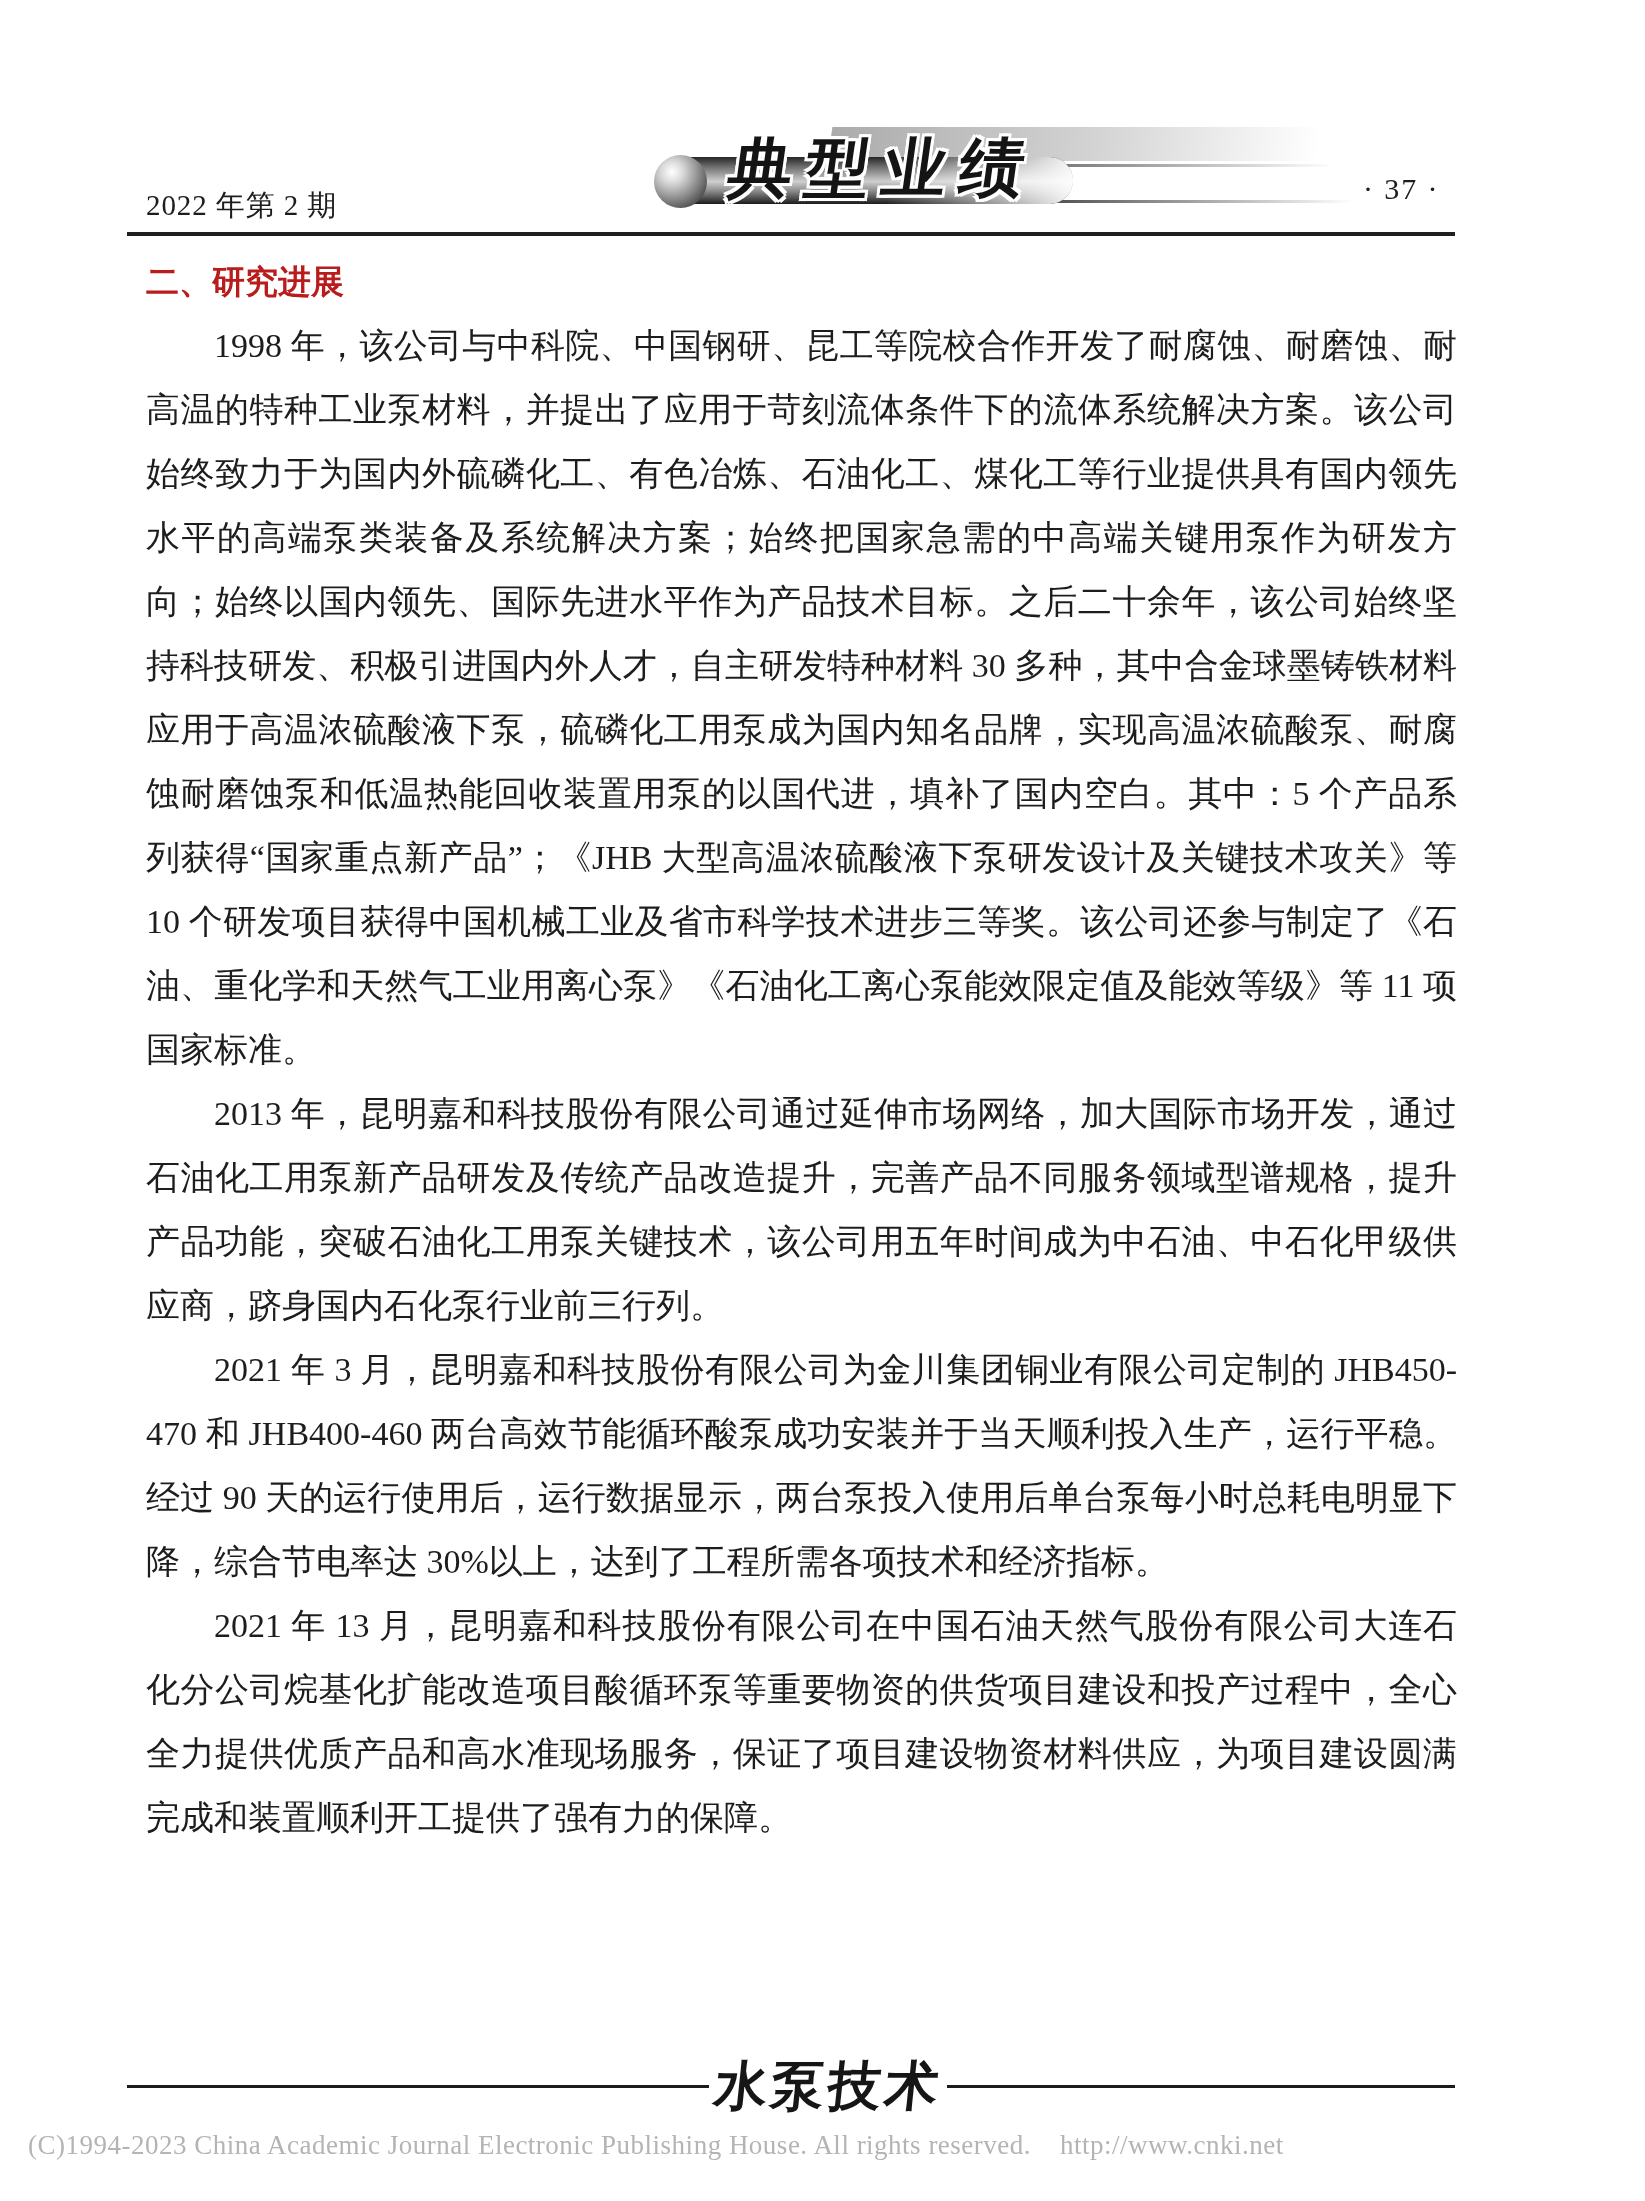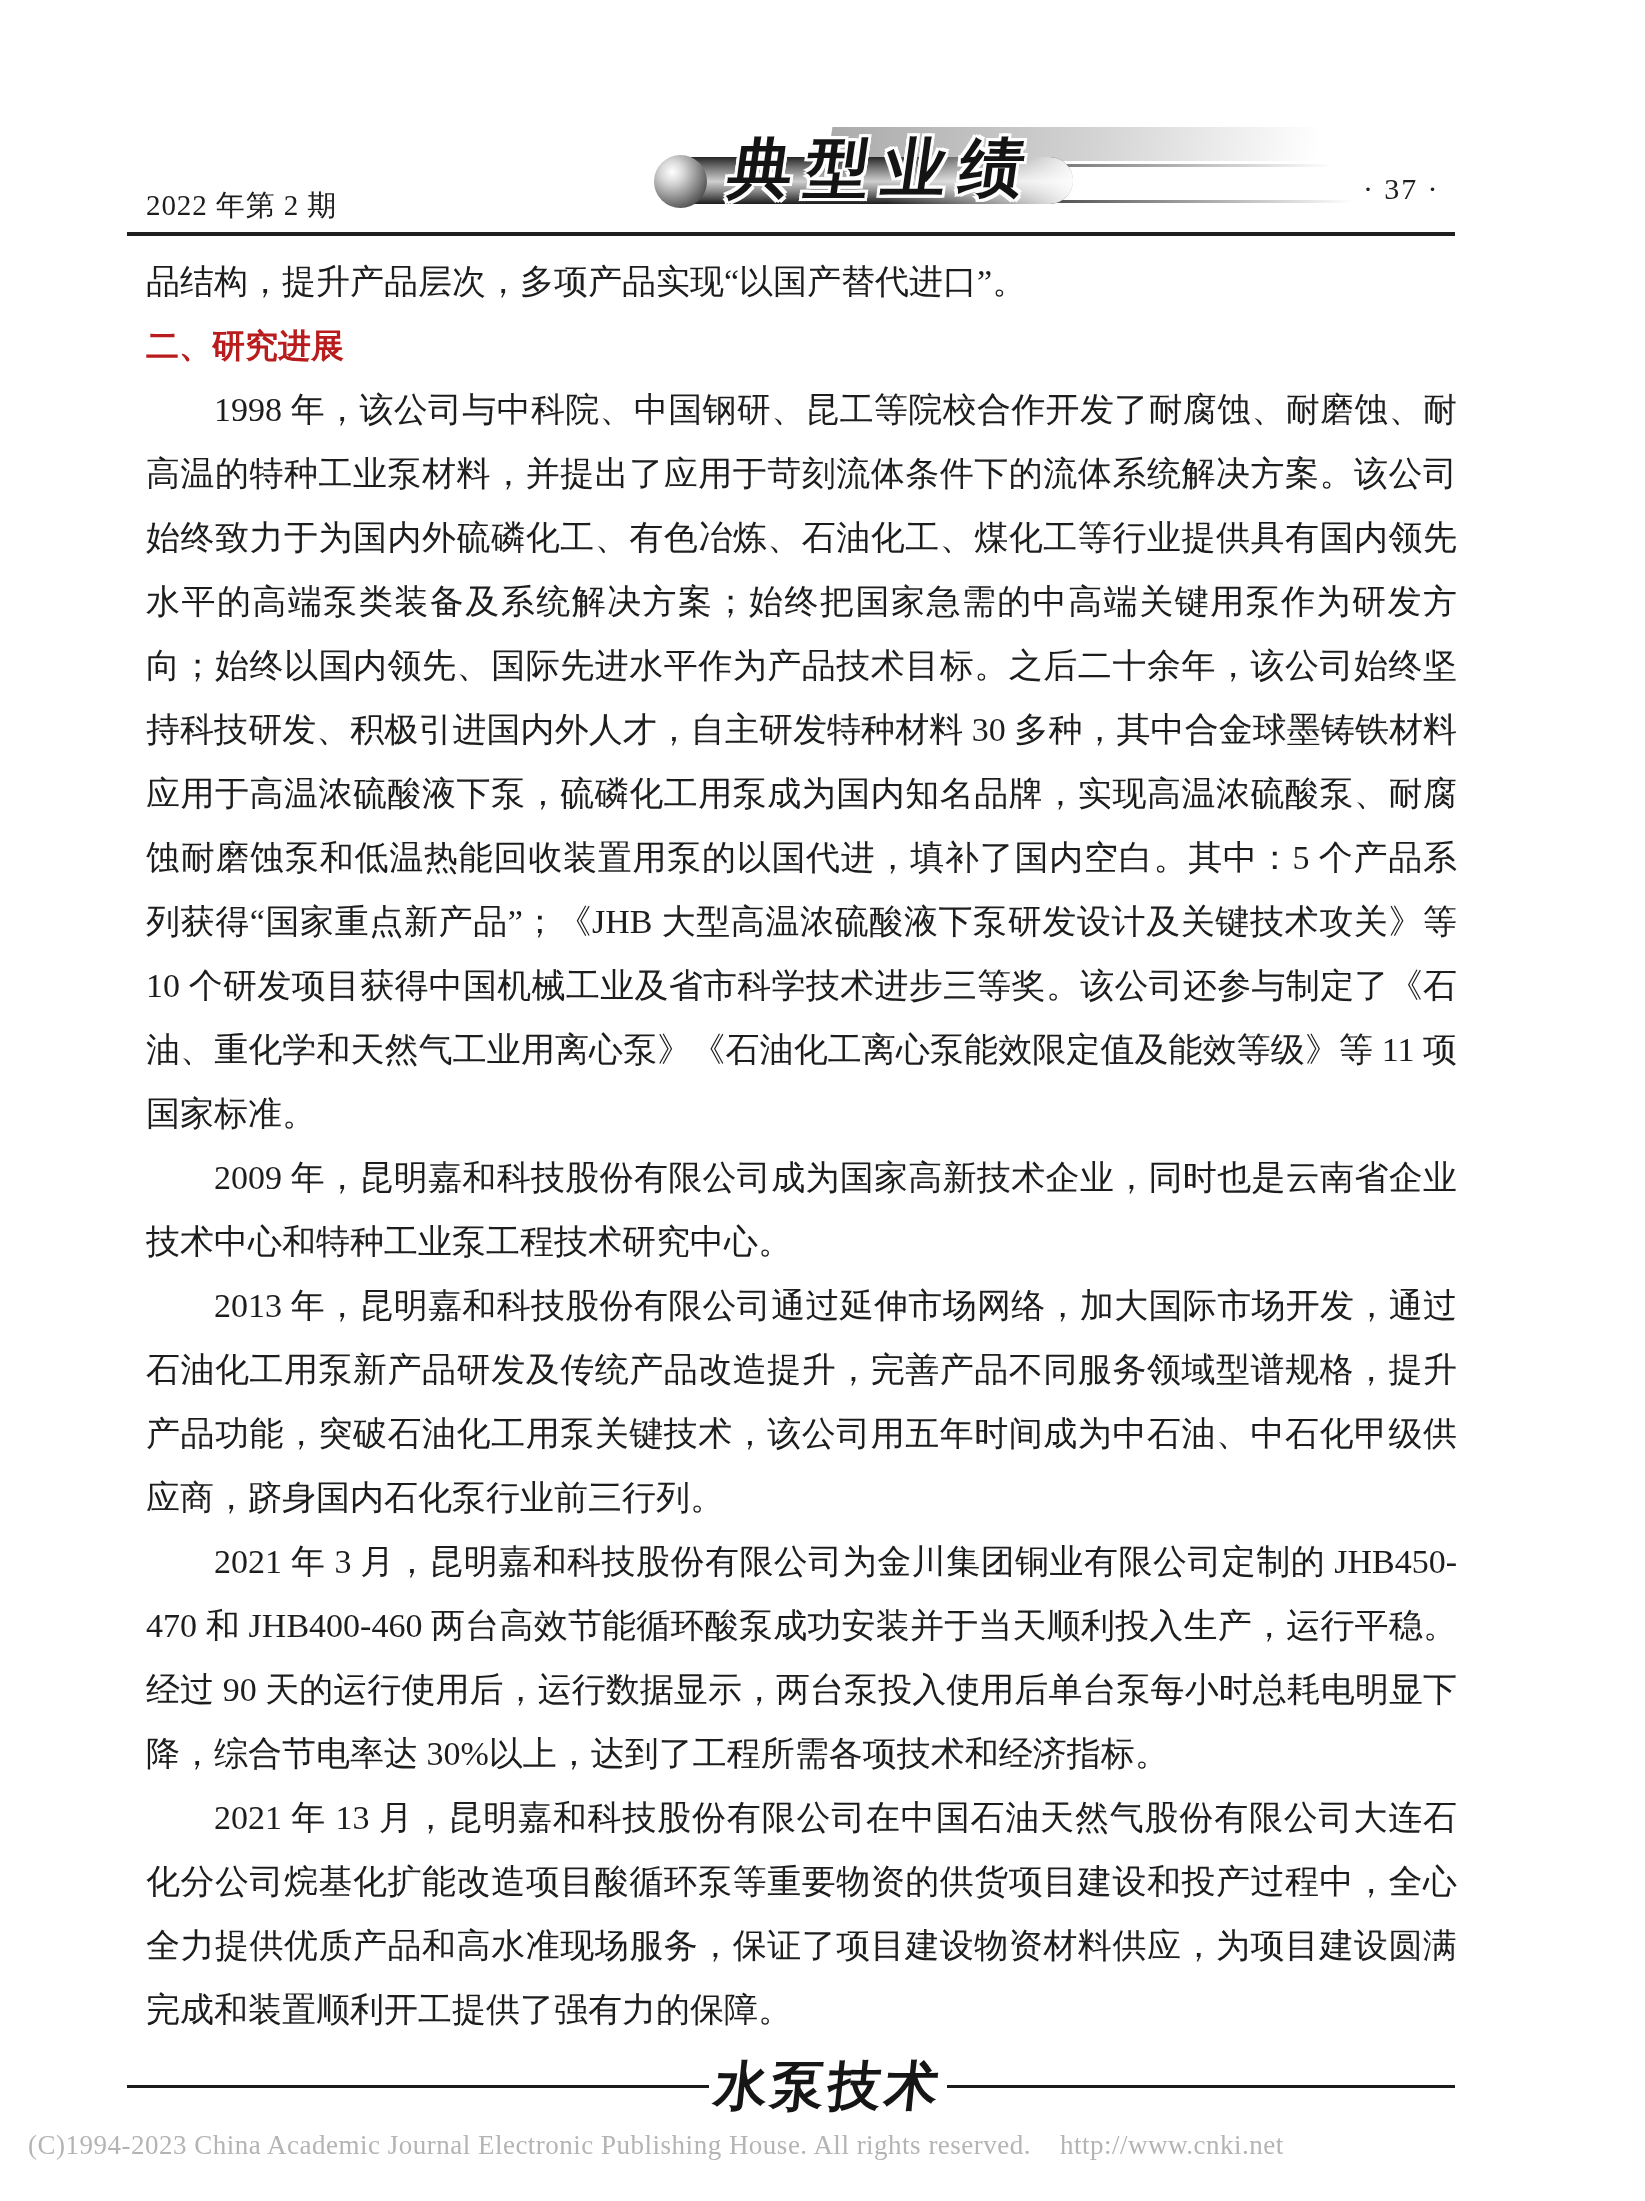"品结构，提升产品层次，多项产品实现“以国产替代进口”。" div.block { html: <div>品结构，提升产品层次，多项产品实现“以国产替代进口”。</div> -> none }
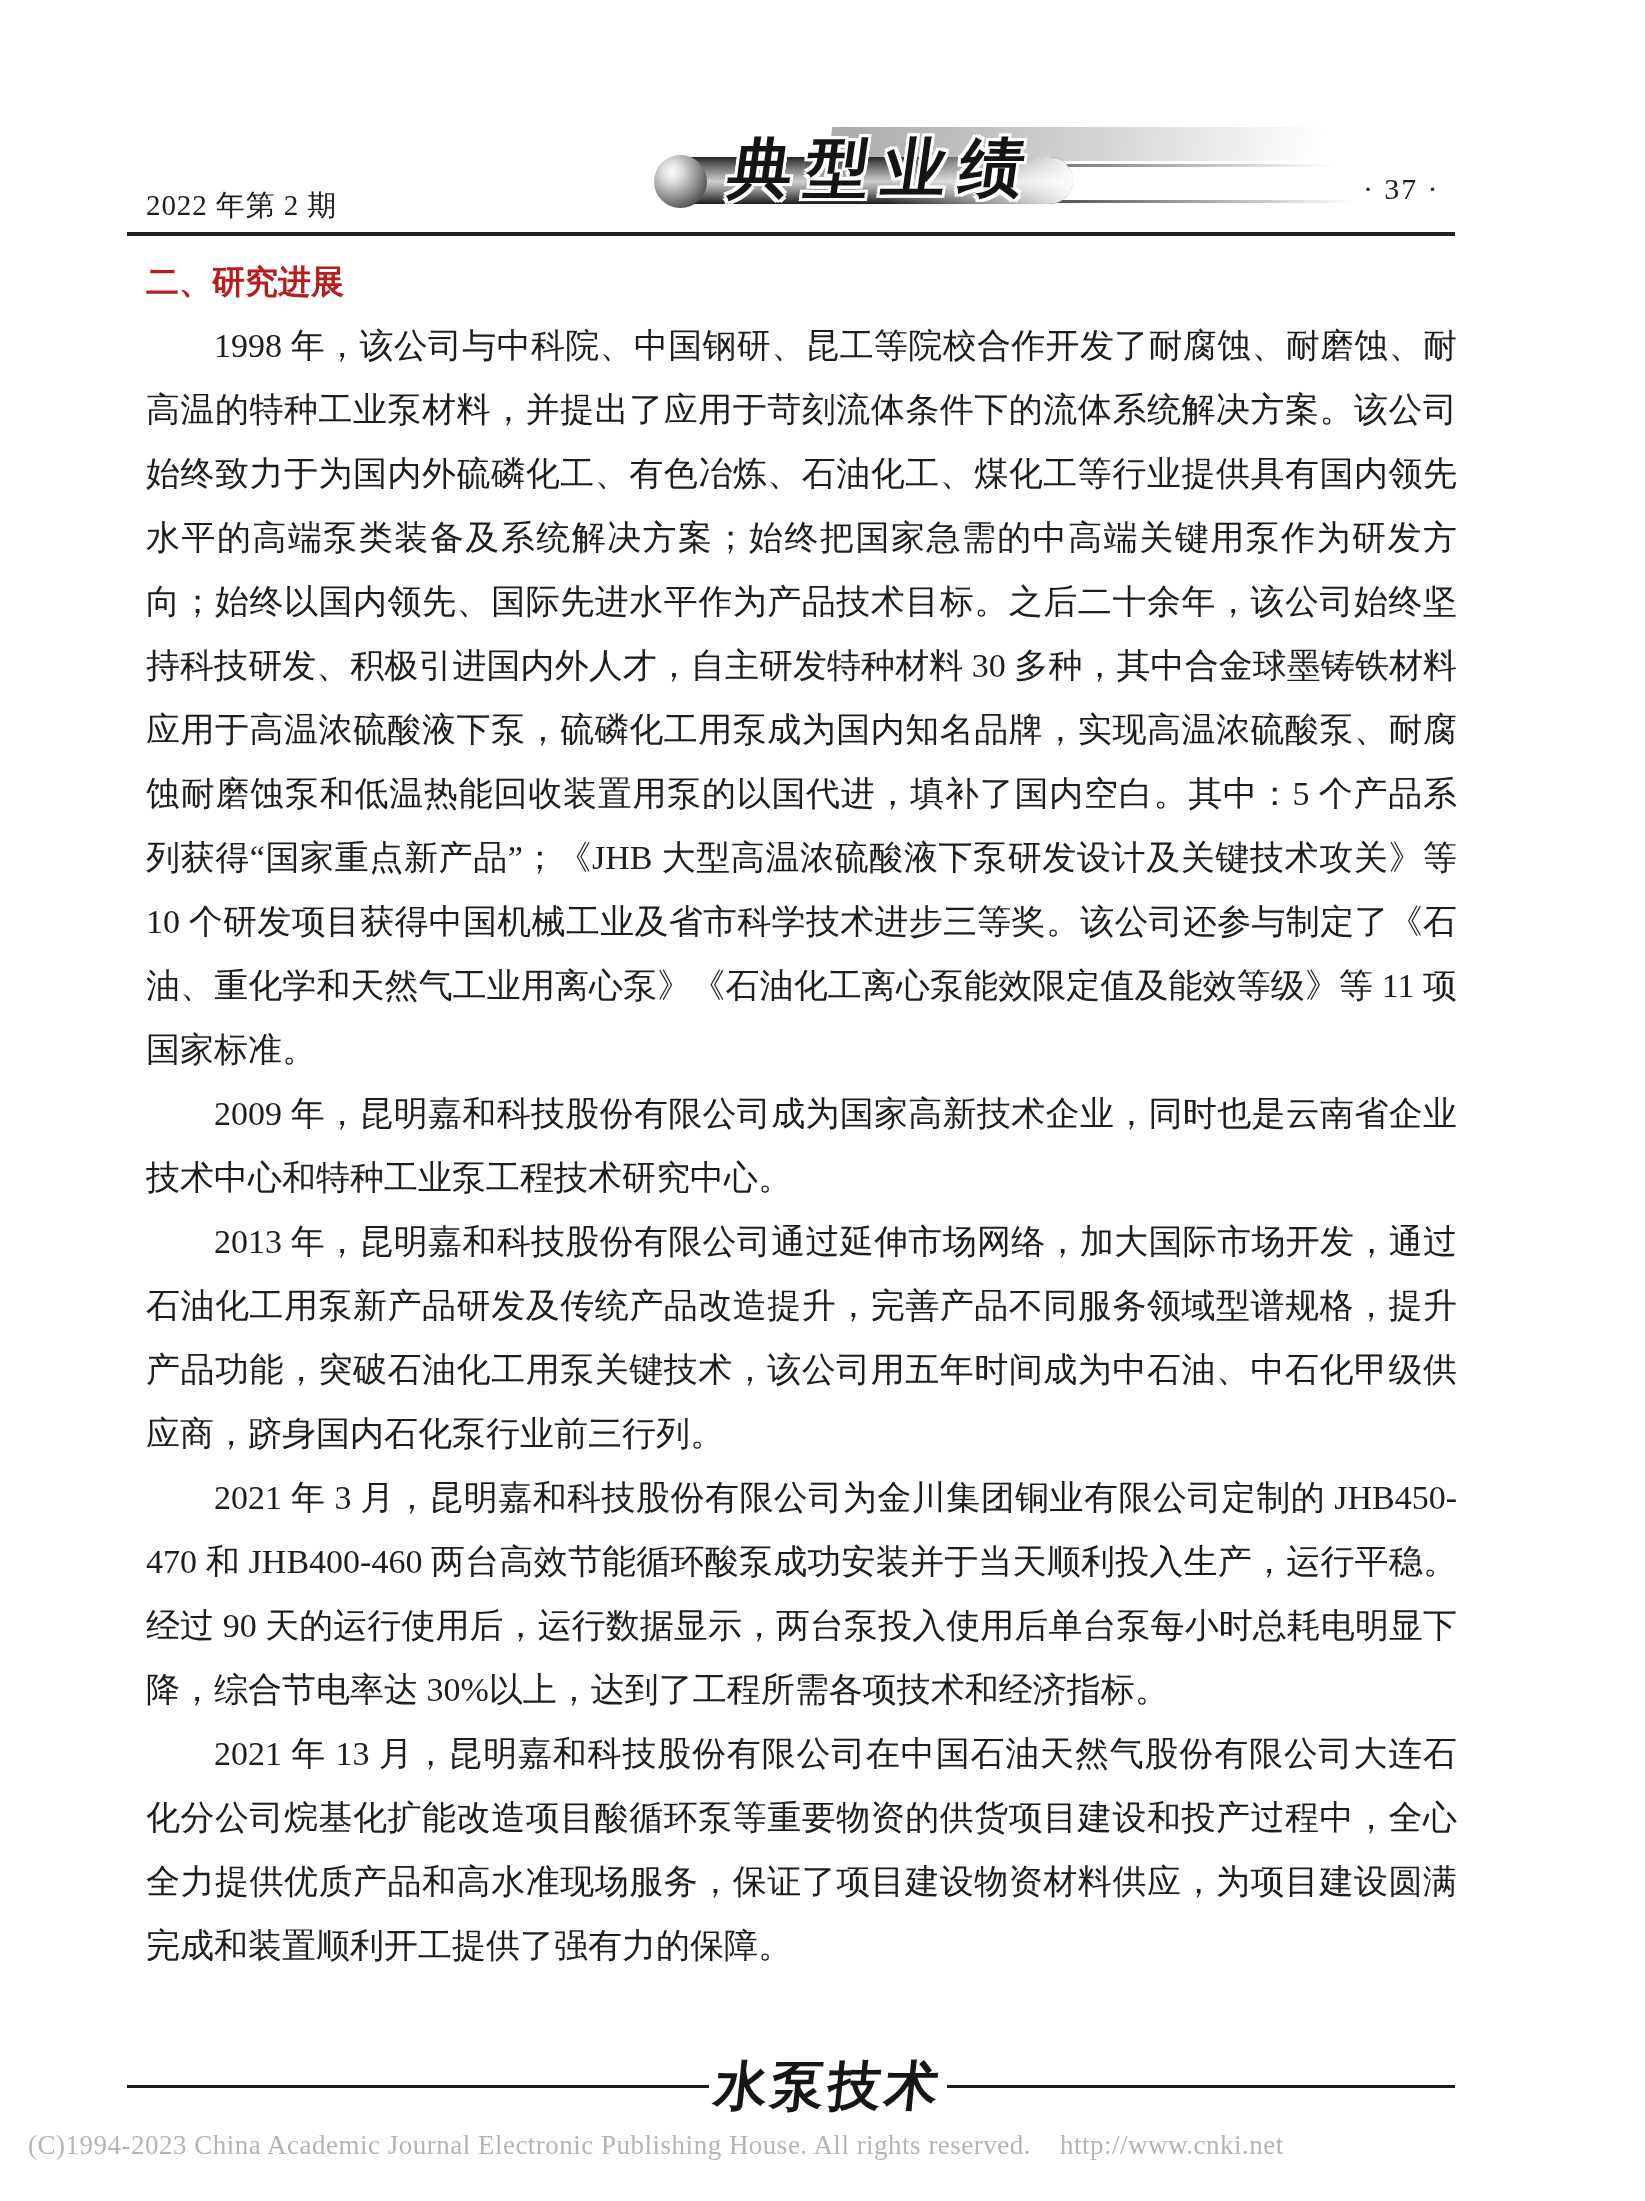"2009" div.block { html: <div>2009 年，昆明嘉和科技股份有限公司成为国家高新技术企业，同时也是云南省企业技术中心和特种工业泵工程技术研究中心。</div> -> none }
